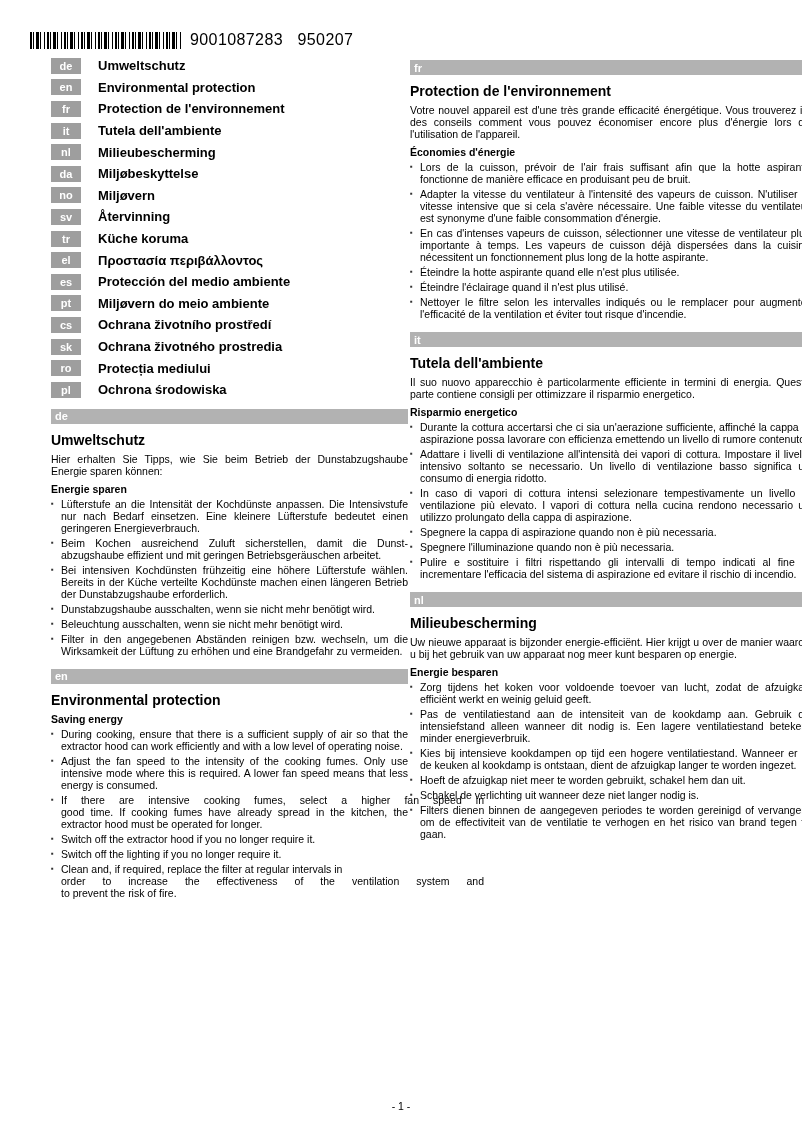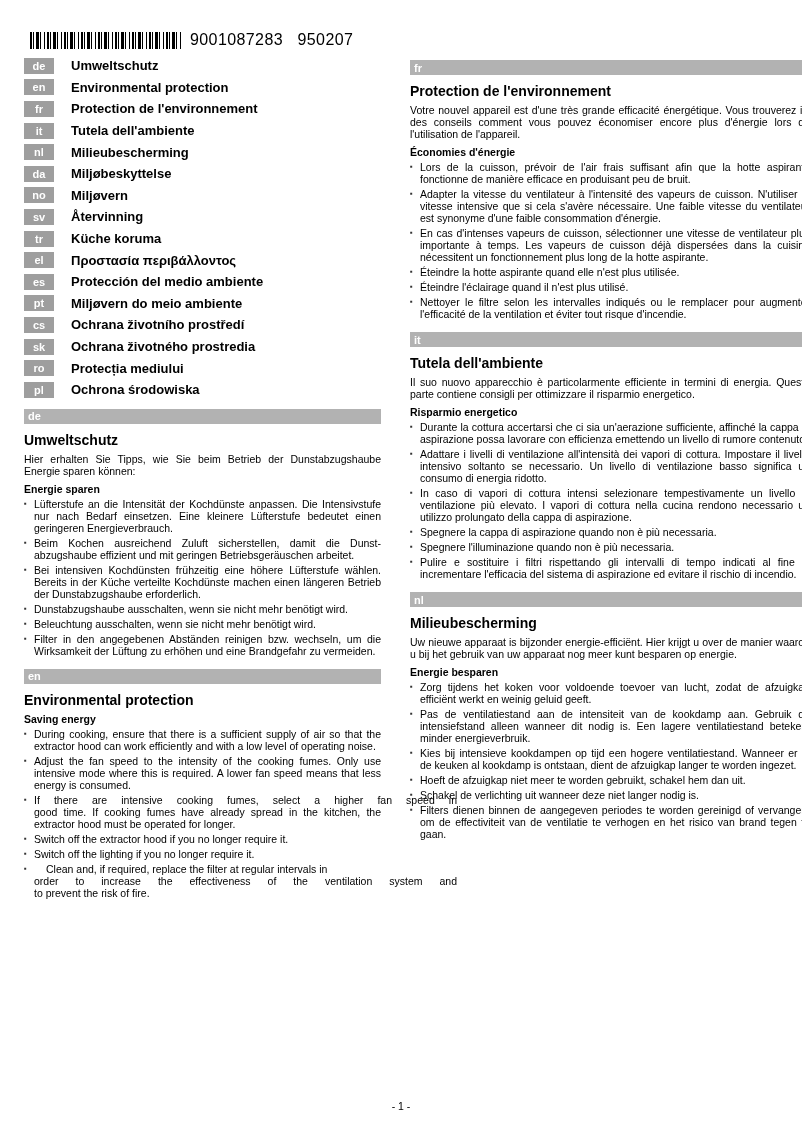"de" .col-left { left: 24px -> 51px }
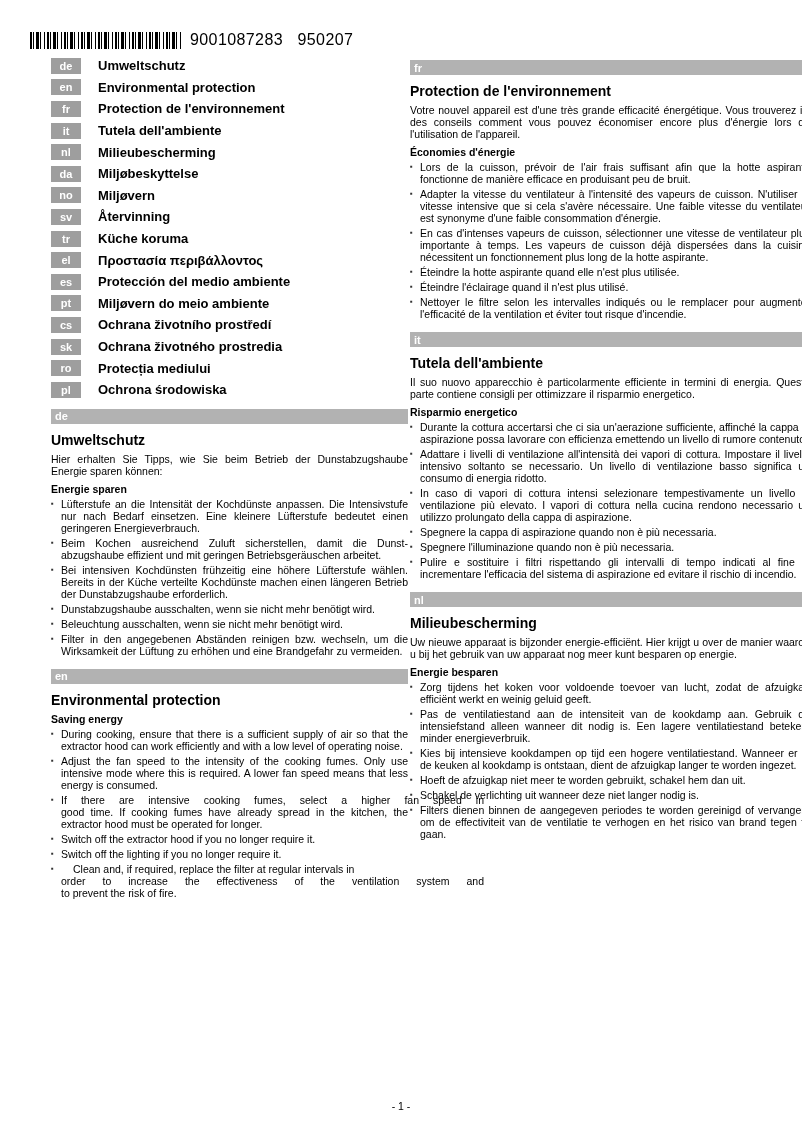"Clean and, if required, replace" .pre-line { margin-left: 12px -> none }
